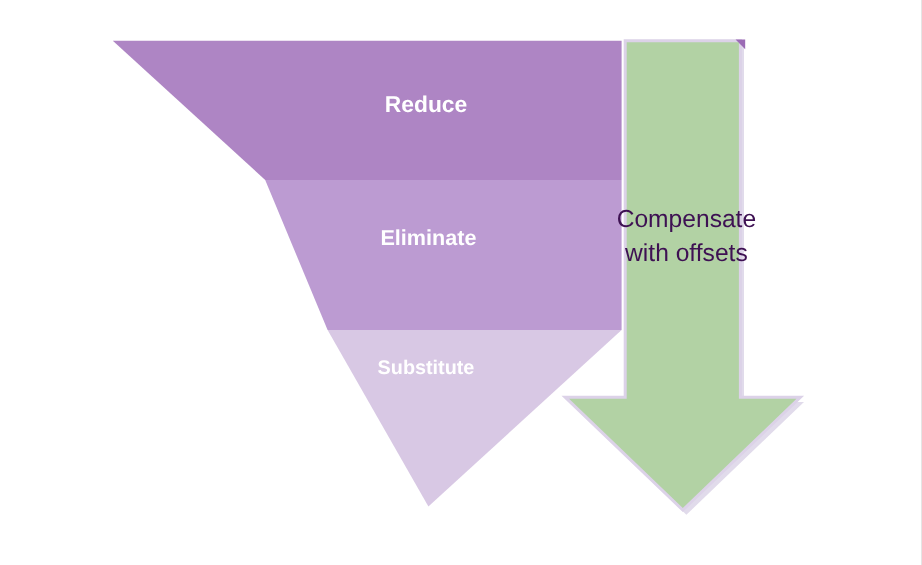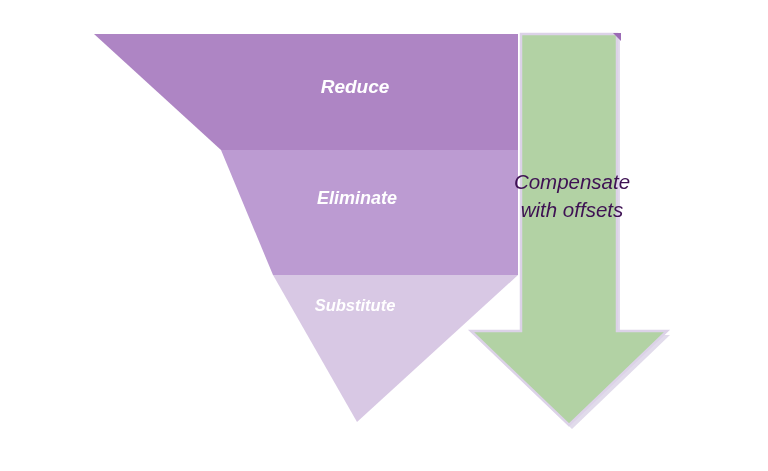"Reduce" #canvas { font-style: italic -> none }
